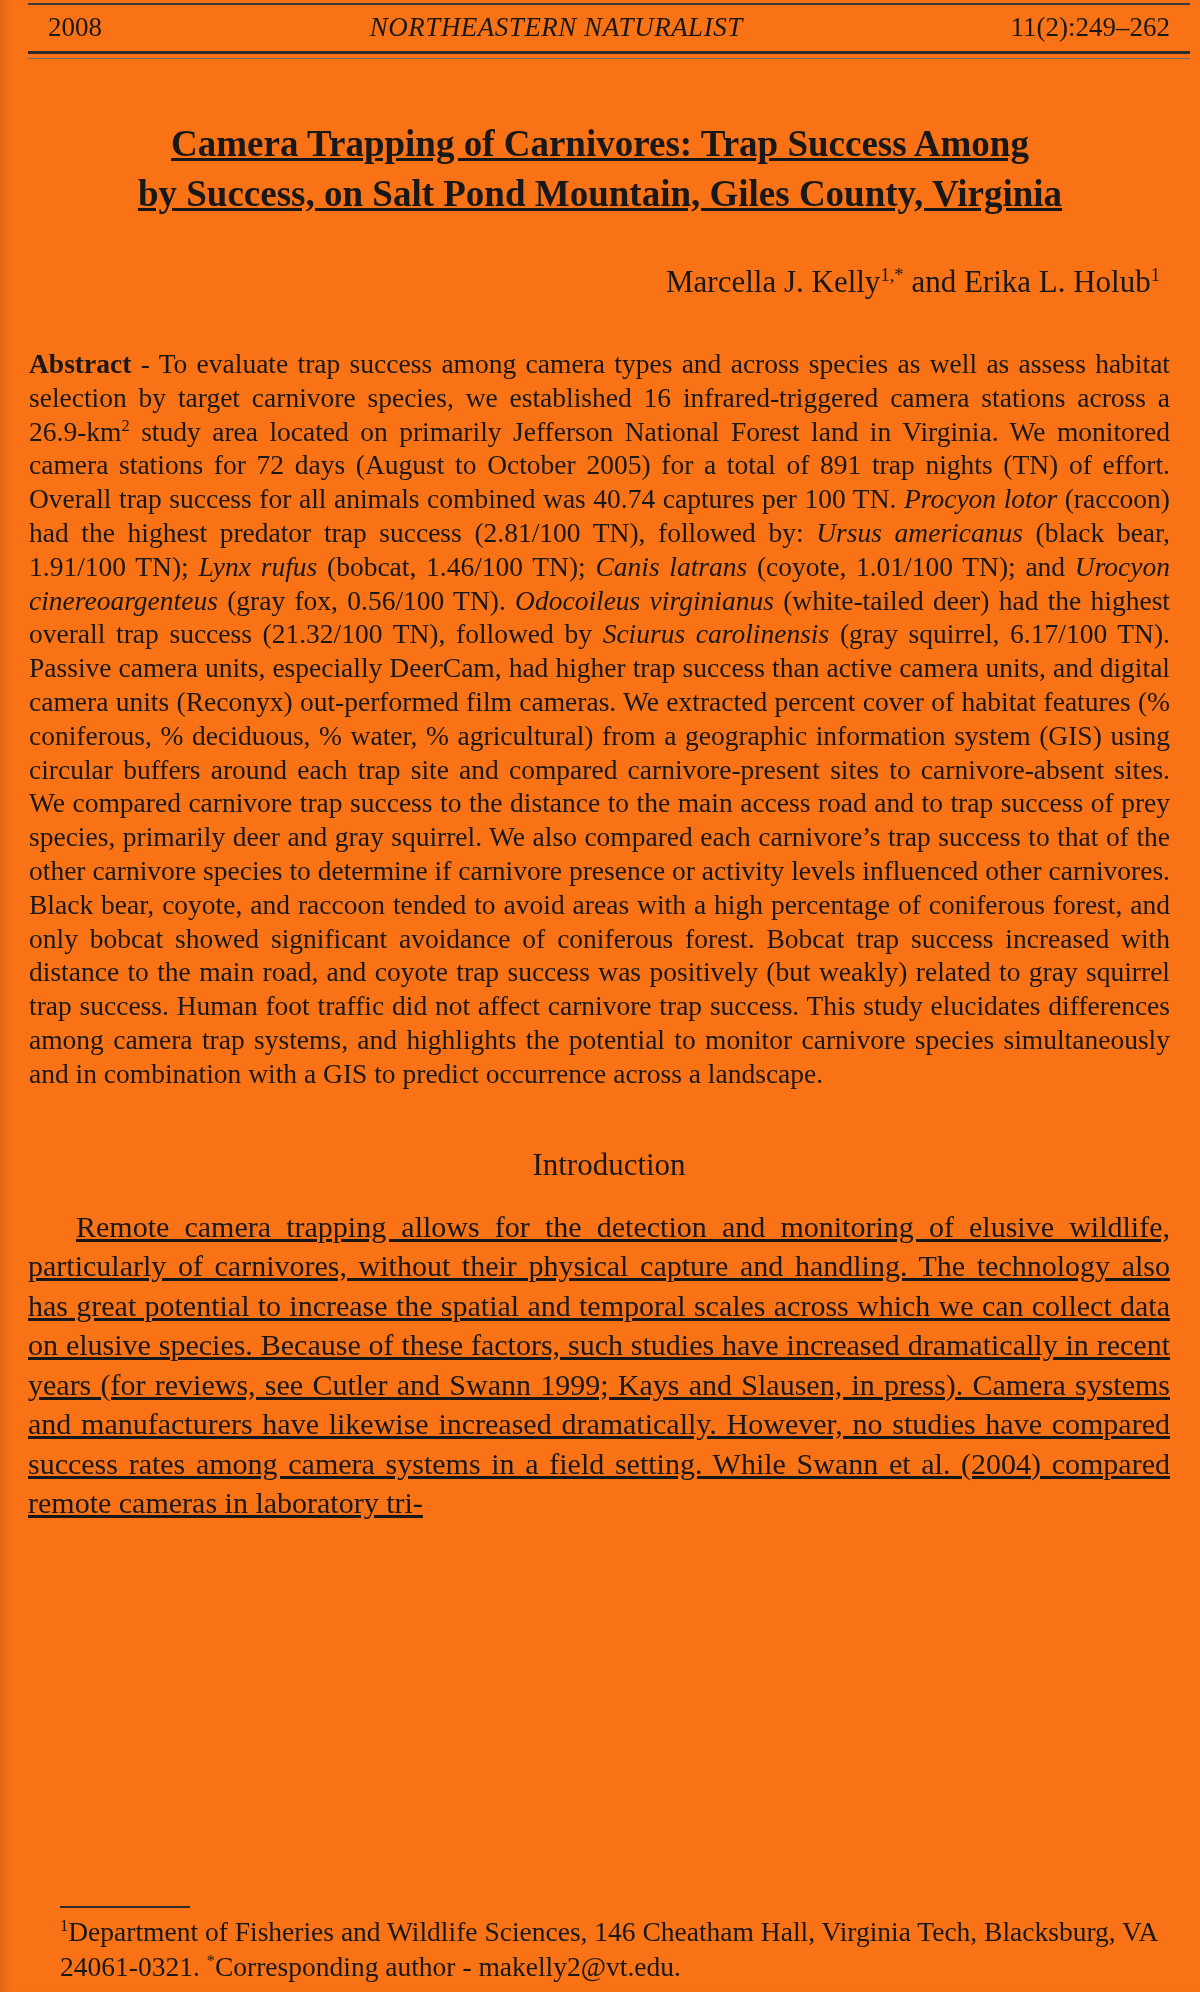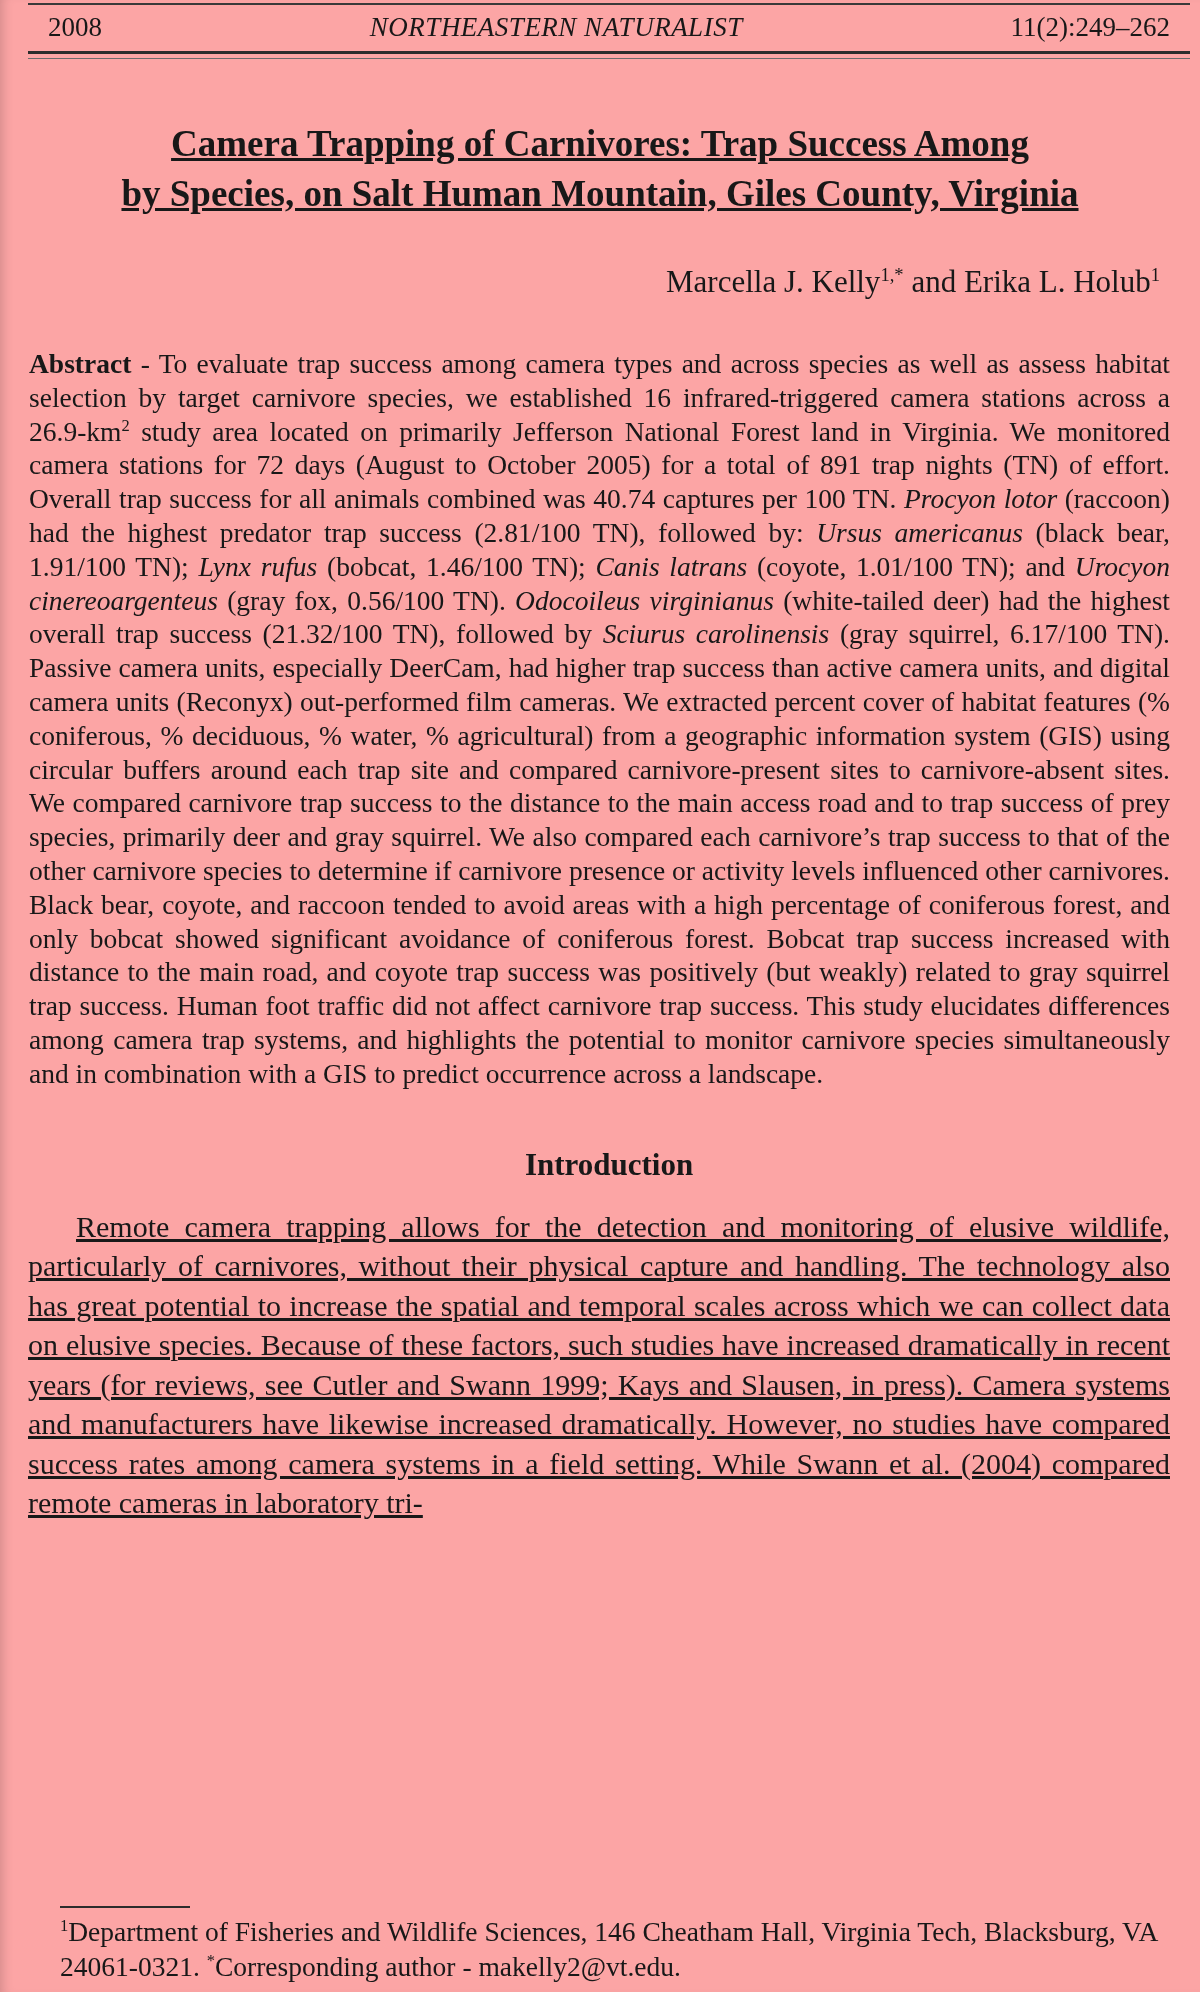"2008" .page { background: #fca5a5 -> #f97316 }
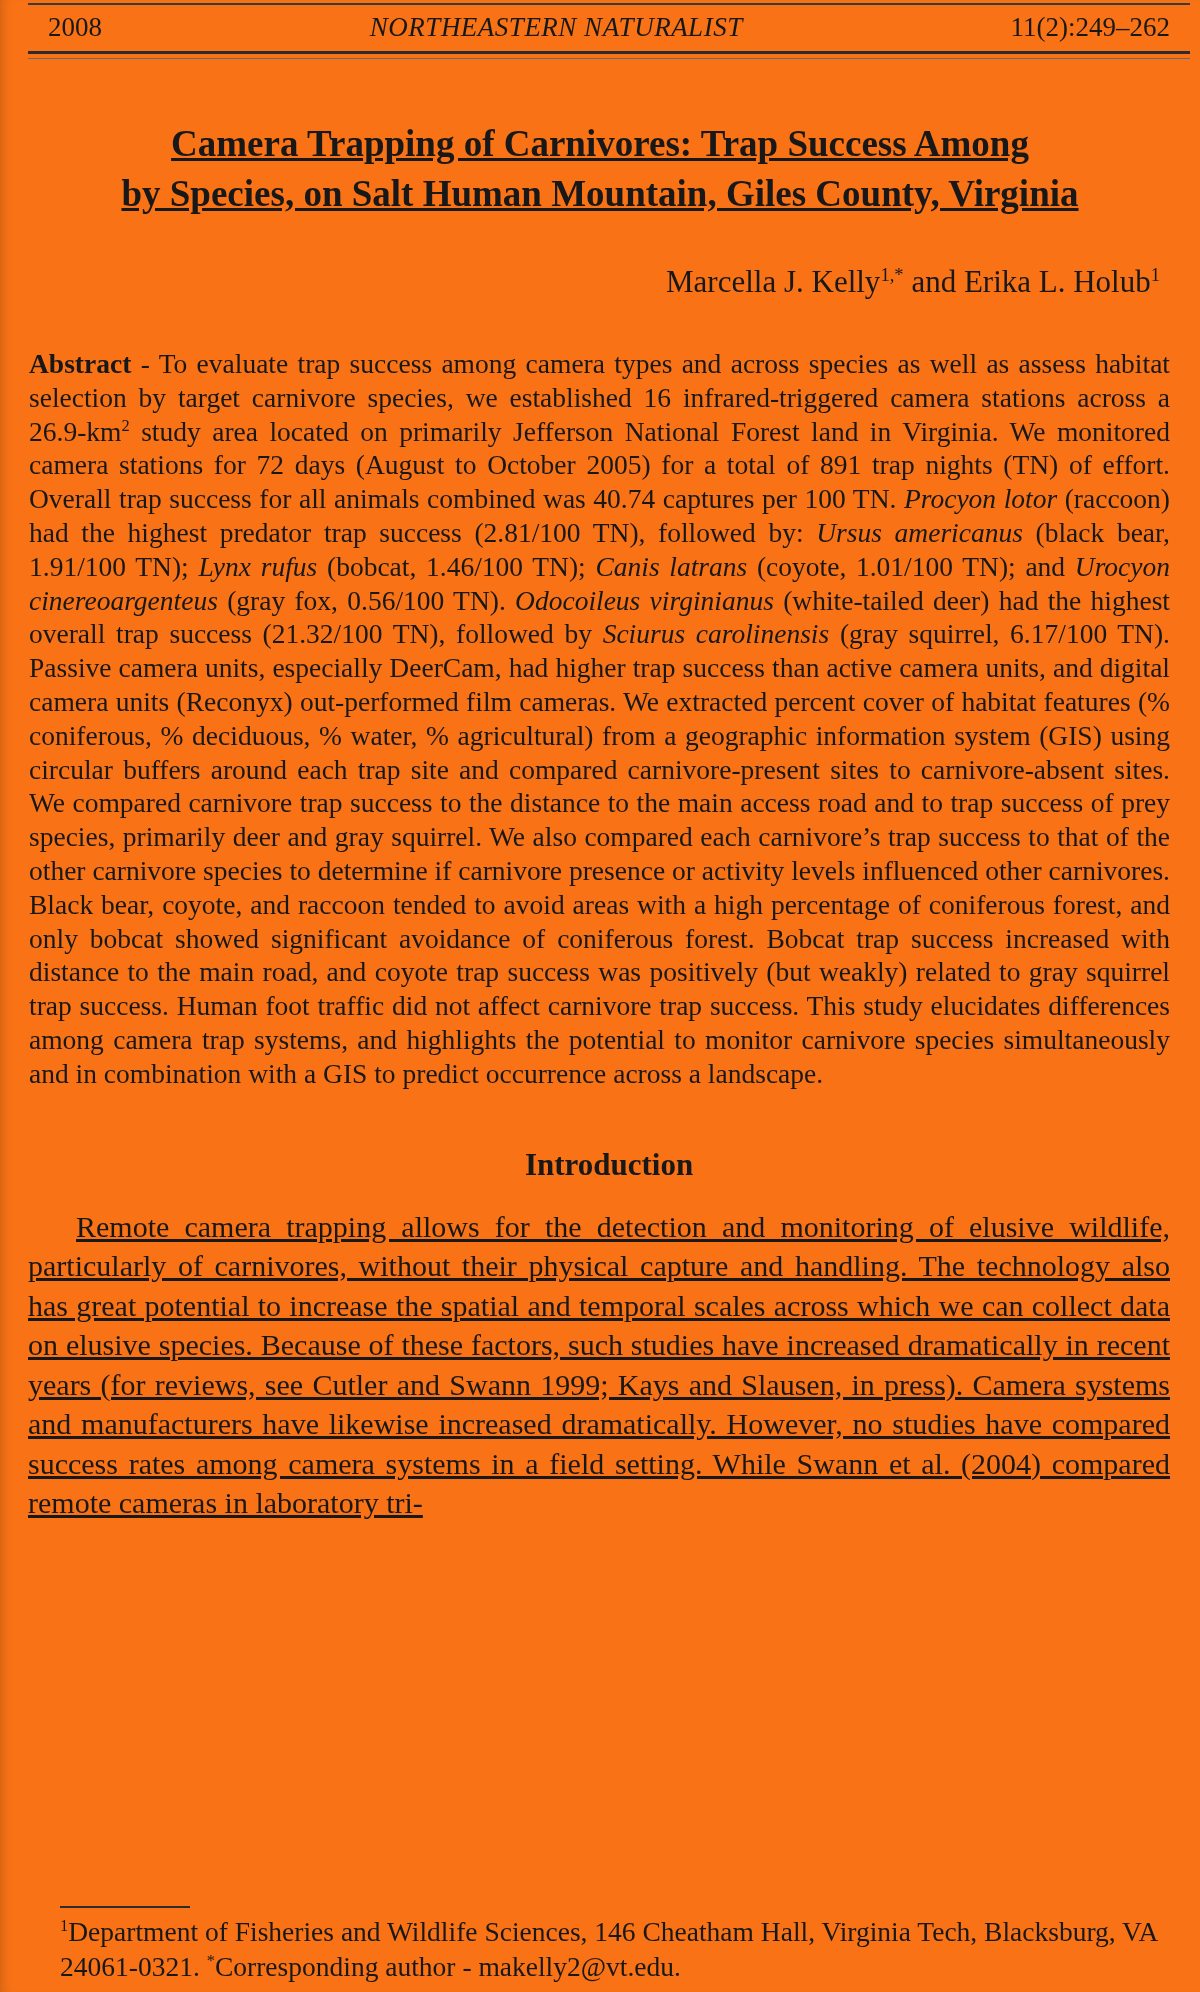"by Species, on Salt Human" span.title-line { text: Species, on Salt Human -> Success, on Salt Pond }
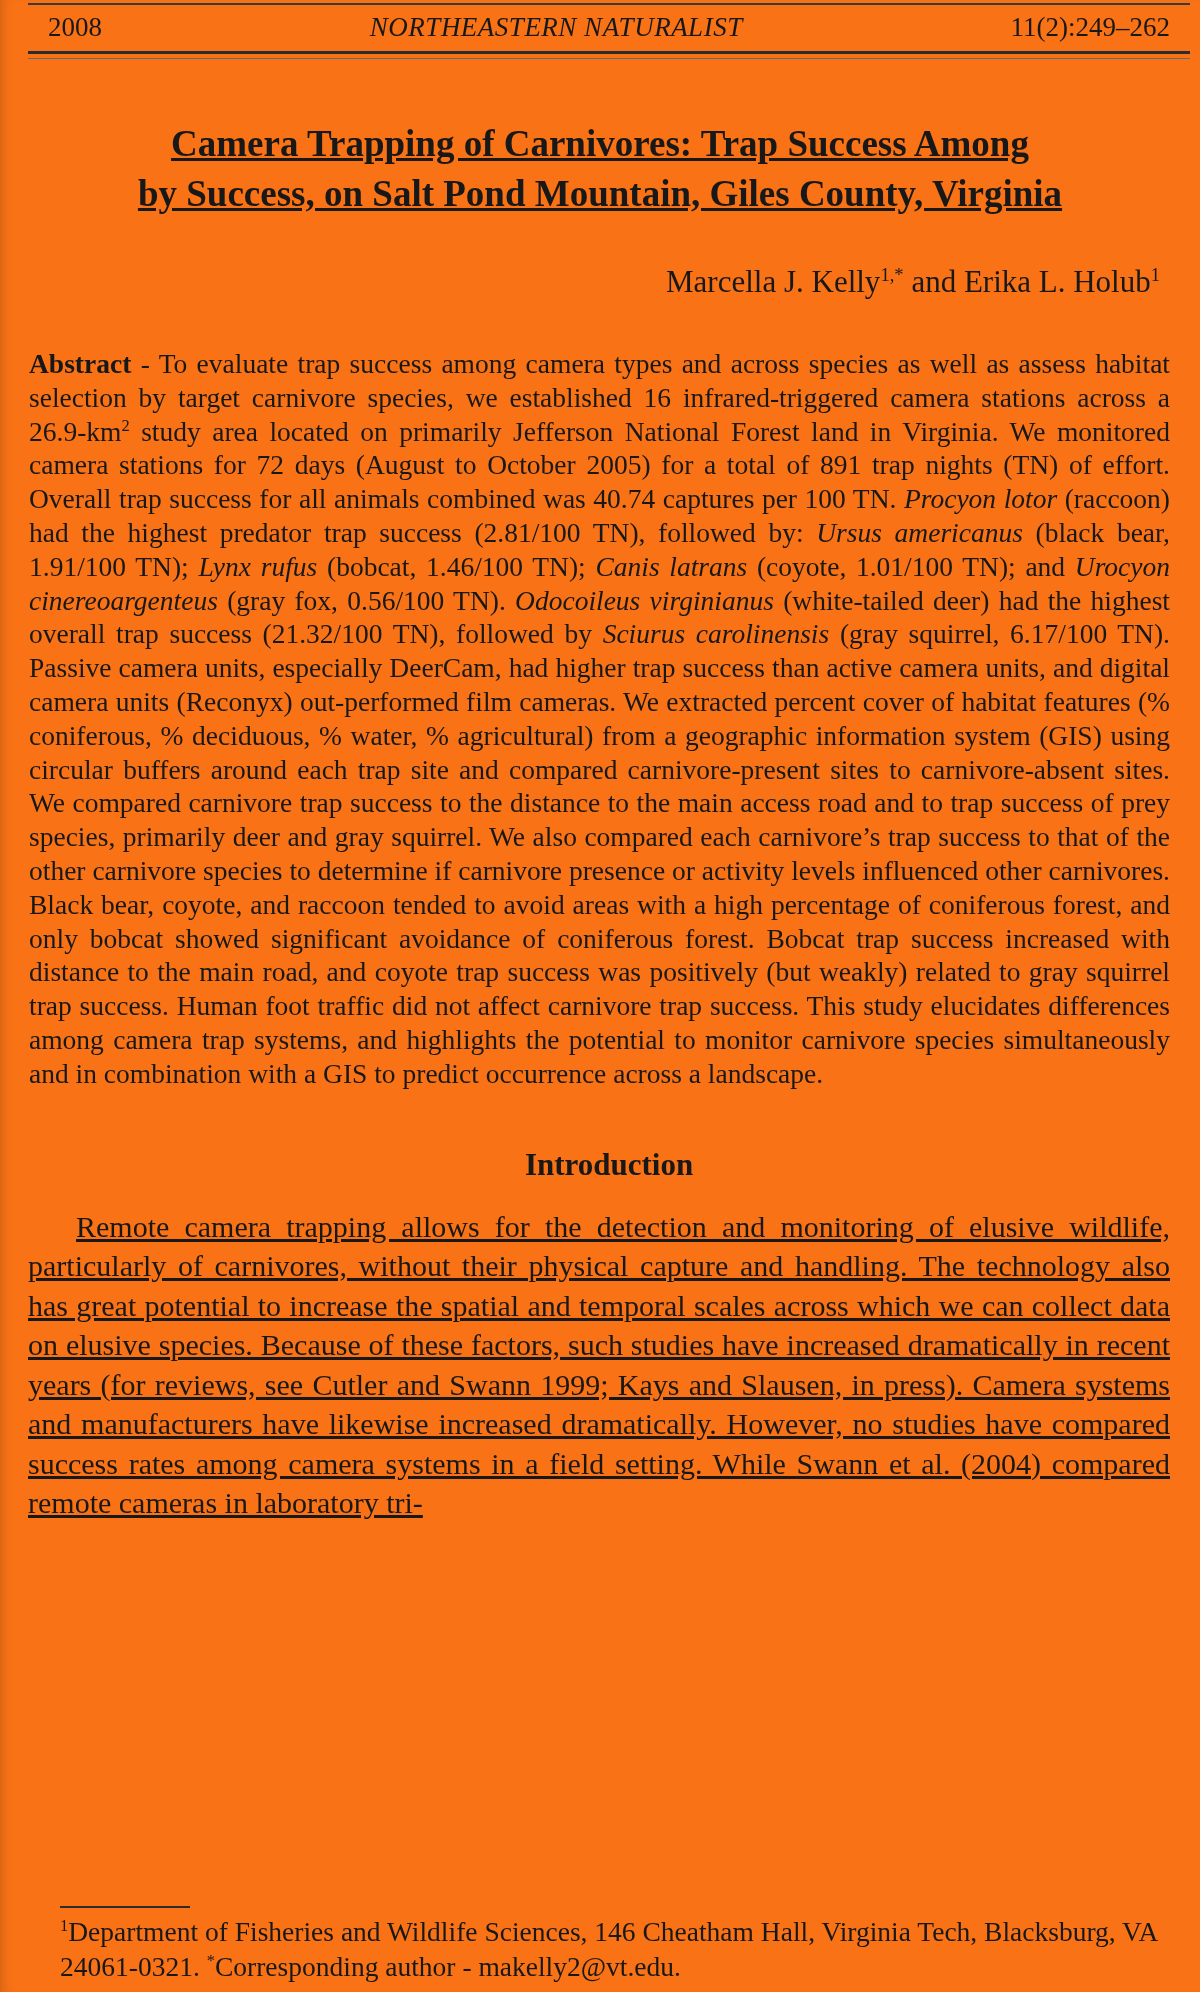"Introduction" .section-heading { font-weight: bold -> normal }
